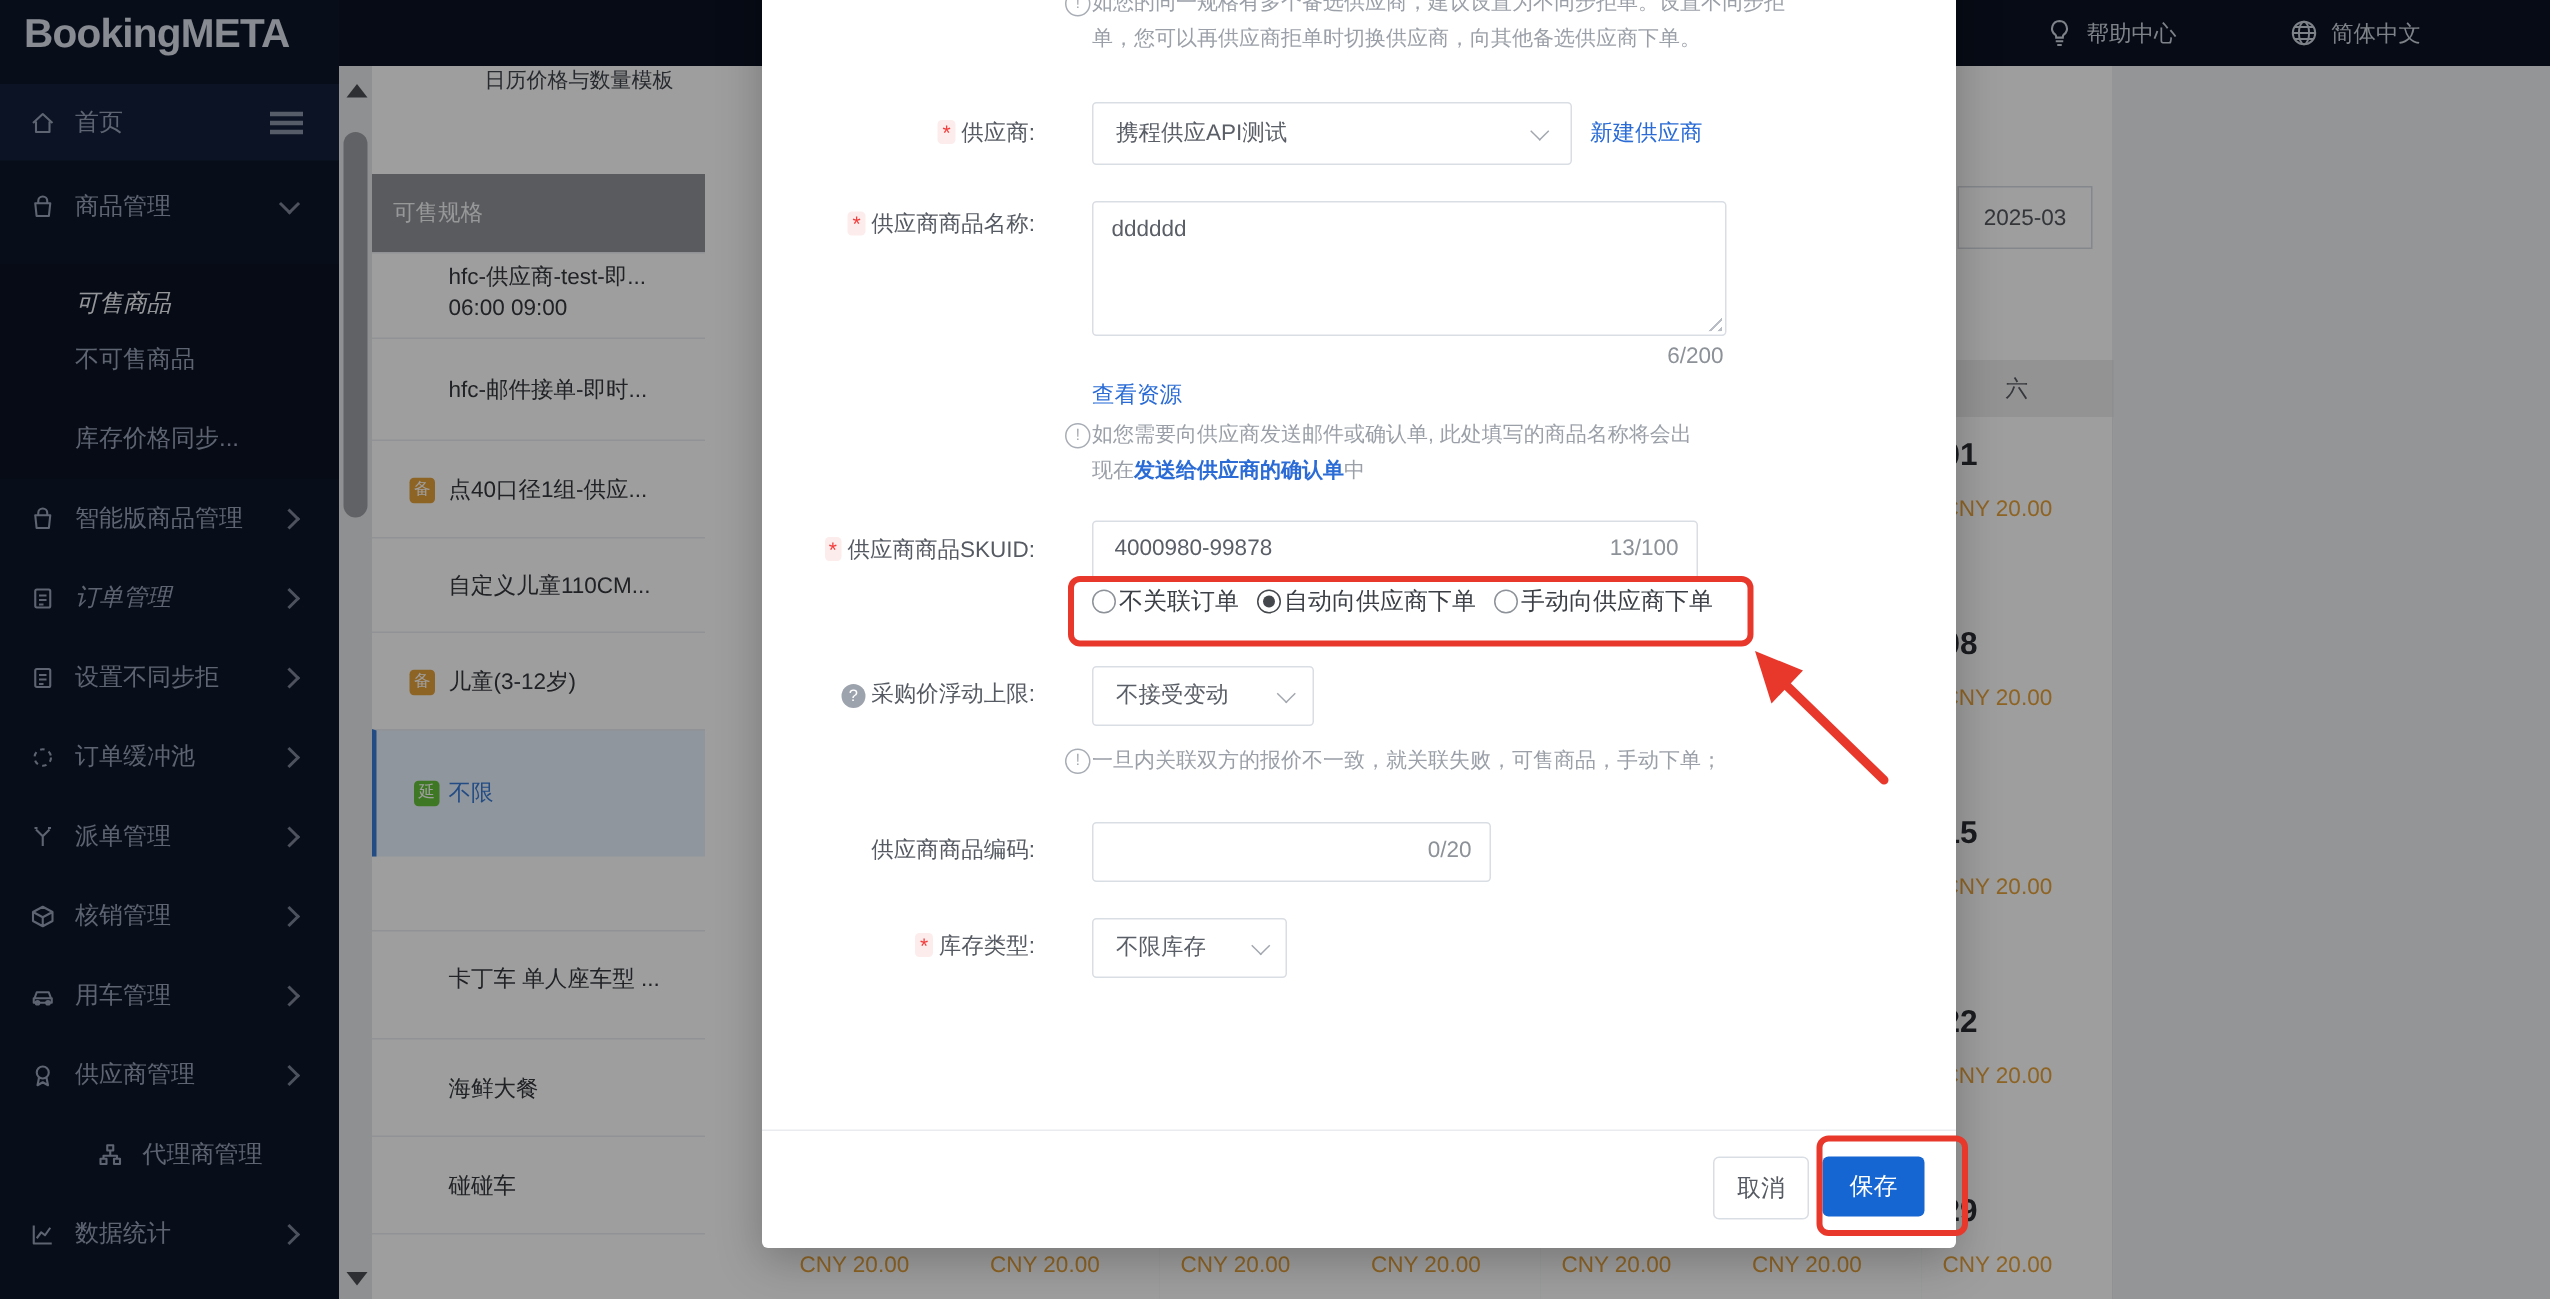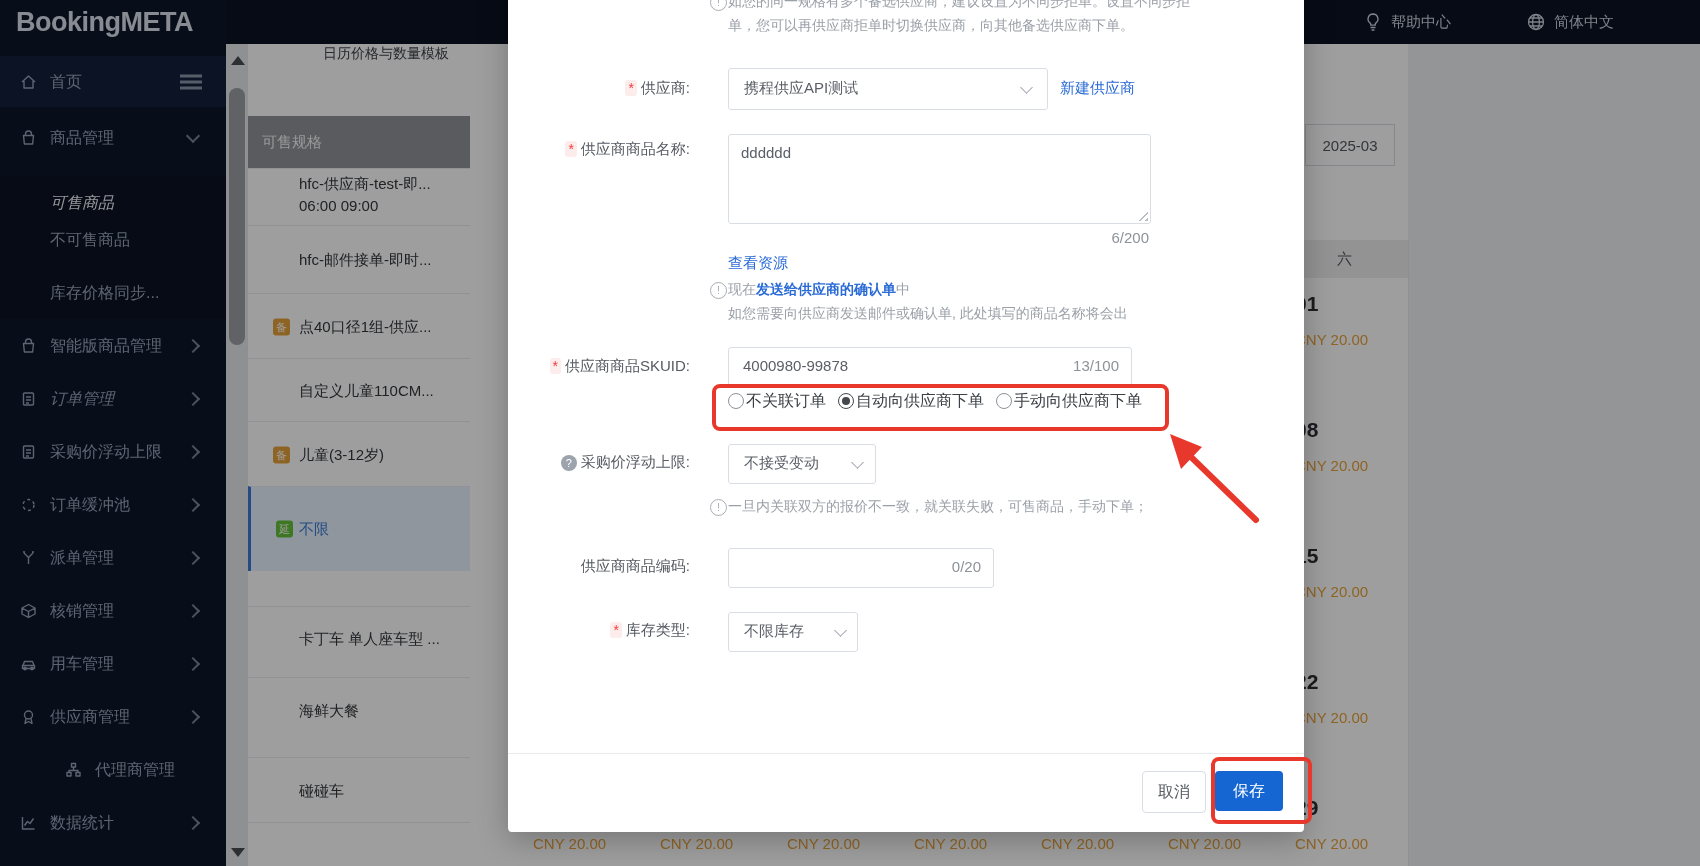"现在发送给供应商的确认单中" div { order: before "如您需要向供应商发送邮件或确认单, 此处填写的商品名称将会出" -> after "如您需要向供应商发送邮件或确认单, 此处填写的商品名称将会出" }
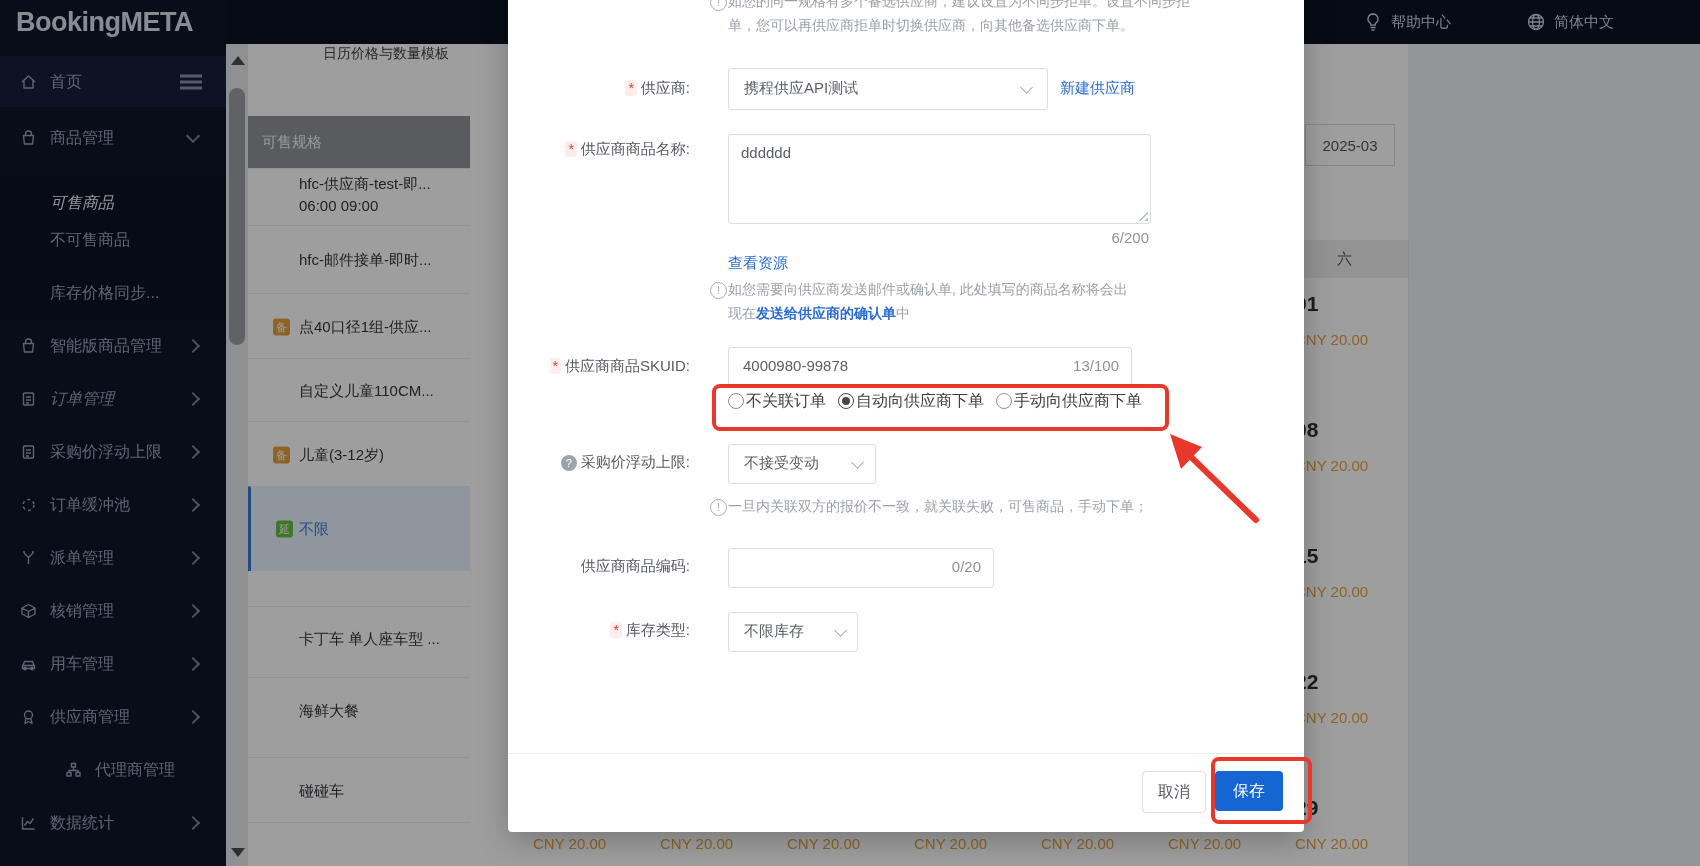"采购价浮动上限" span.lab { text: 采购价浮动上限 -> 设置不同步拒 }
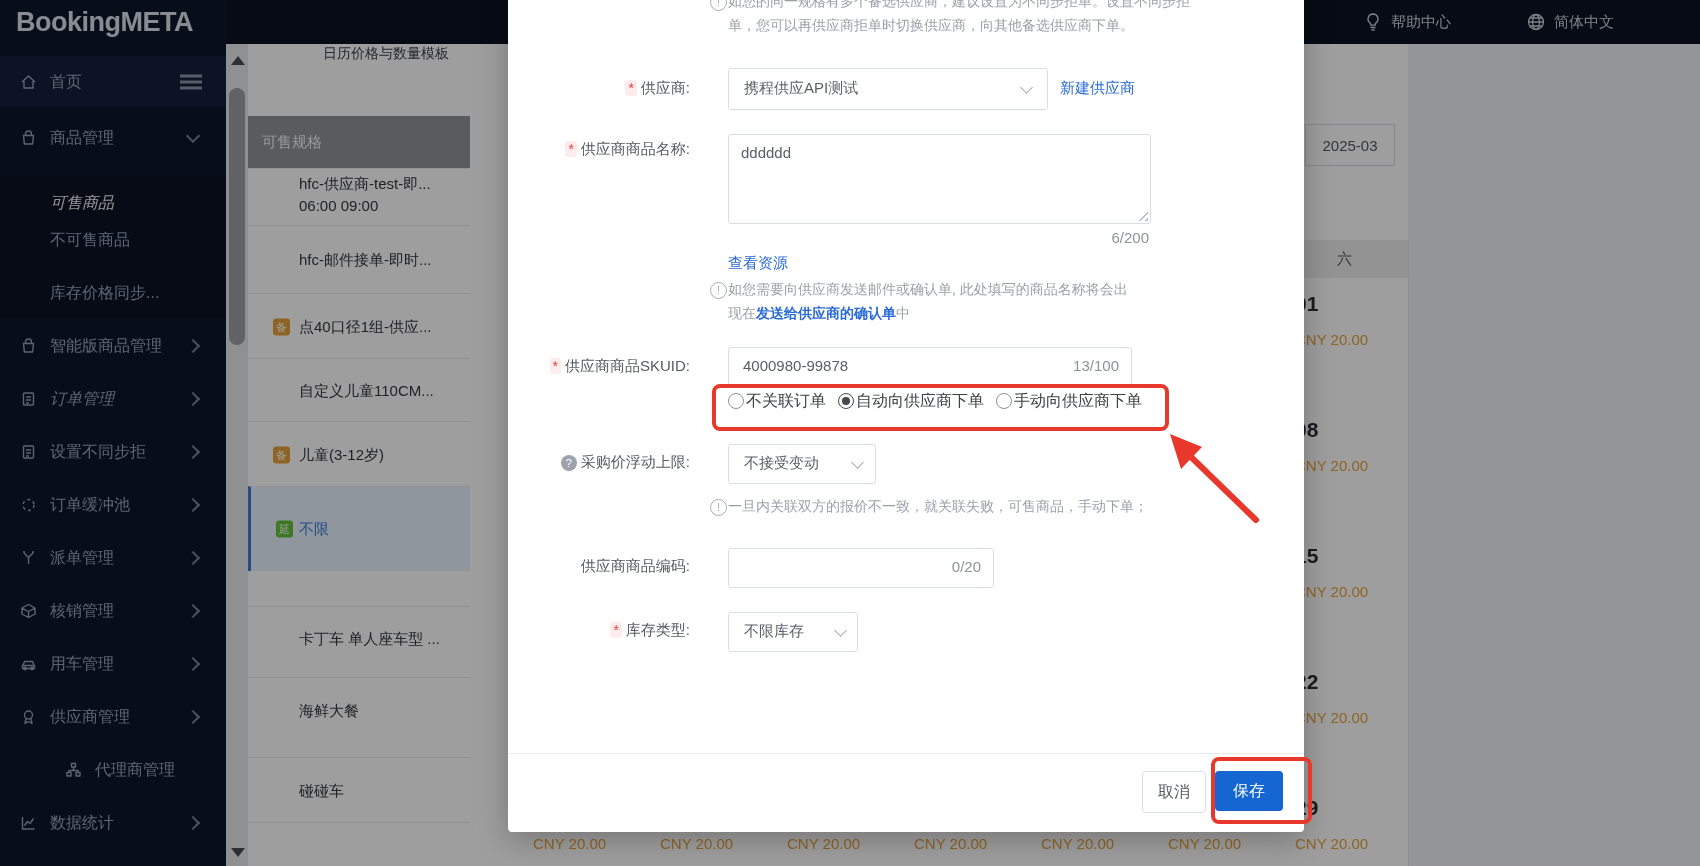"卡丁车 单人座车型 ..." div.abs { top: 562px -> 576px }
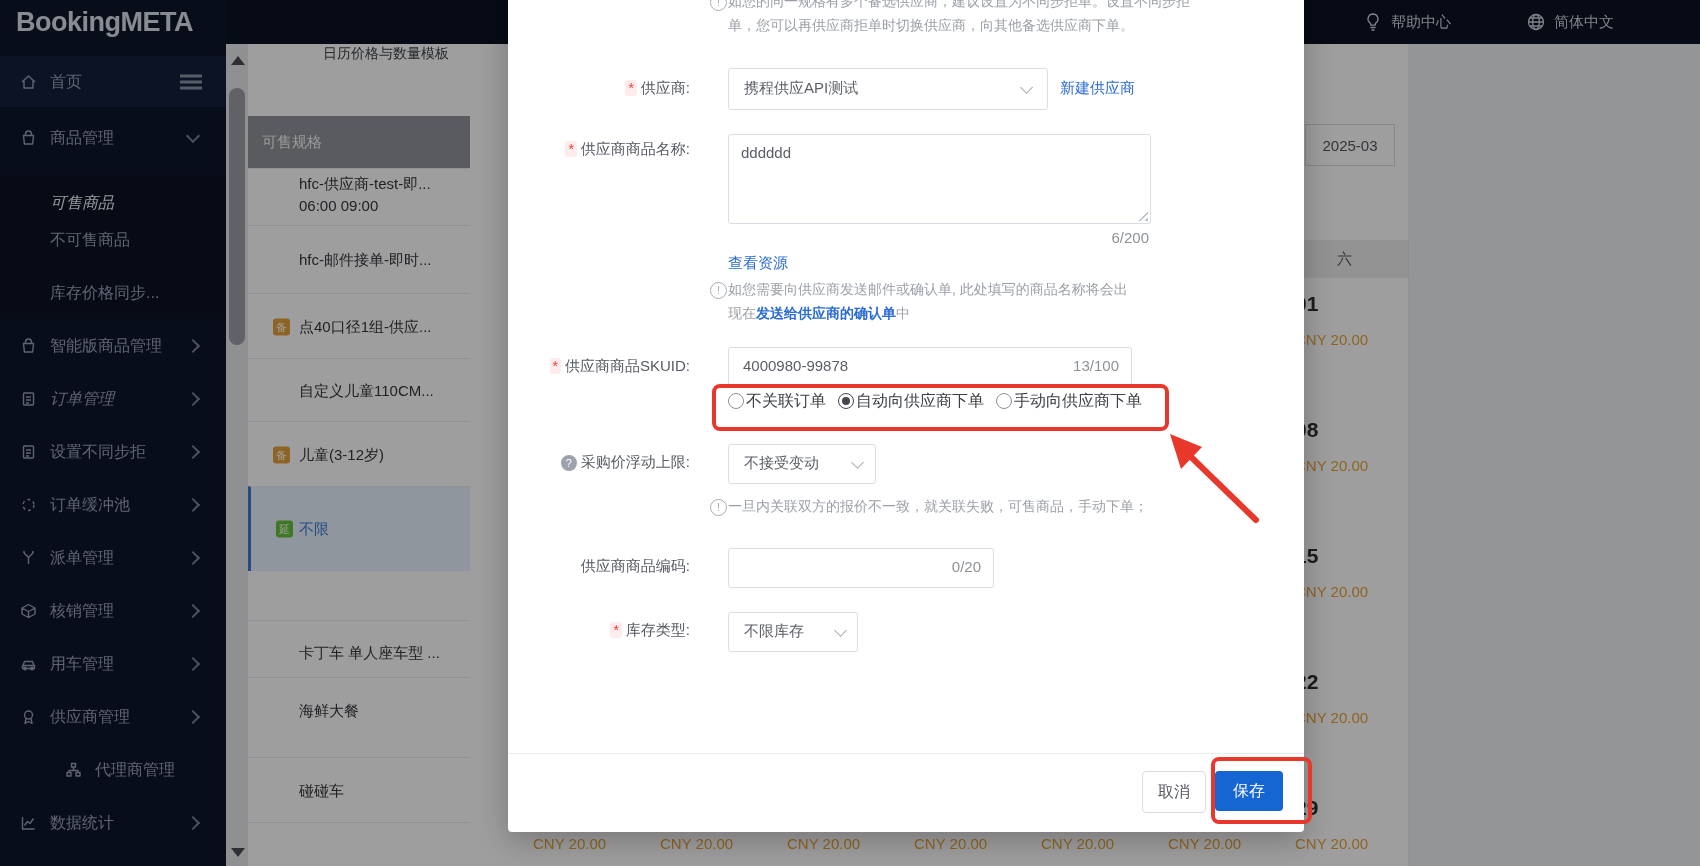"海鲜大餐" div.abs { top: 633px -> 648px }
